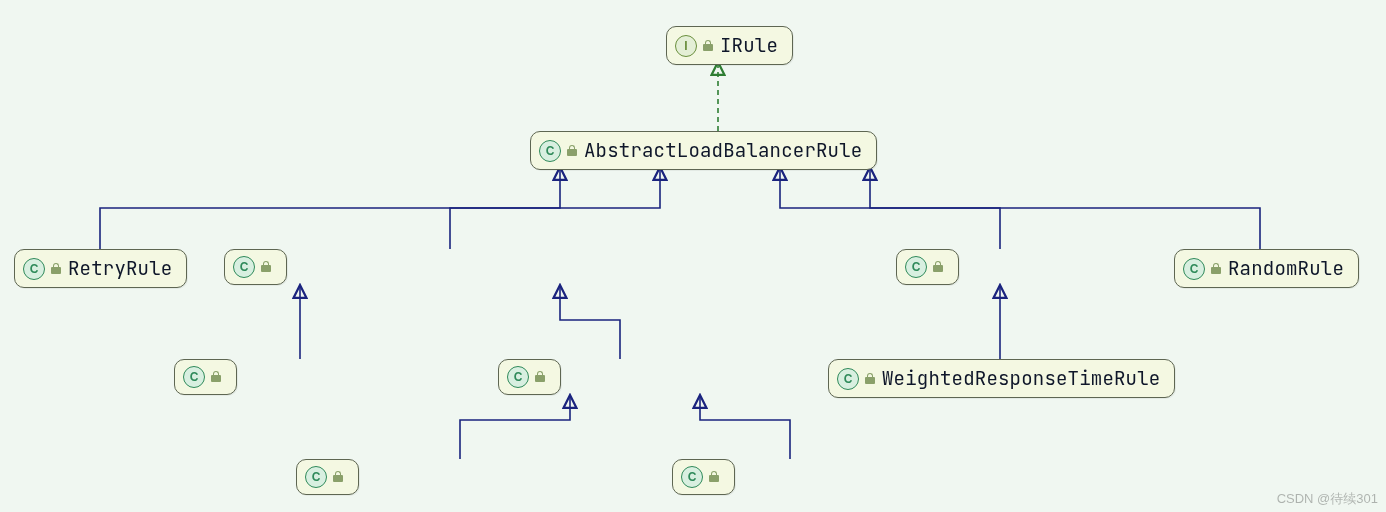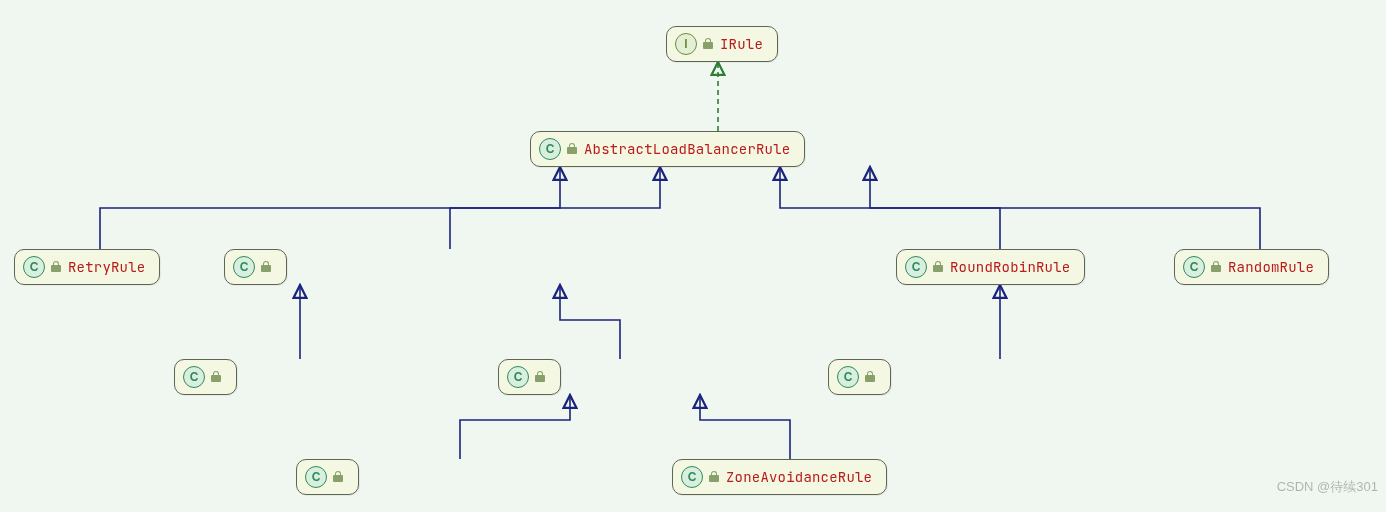"IRule" .node .label { color: #b91c1c -> #0f172a; font-size: 14px -> 19px }
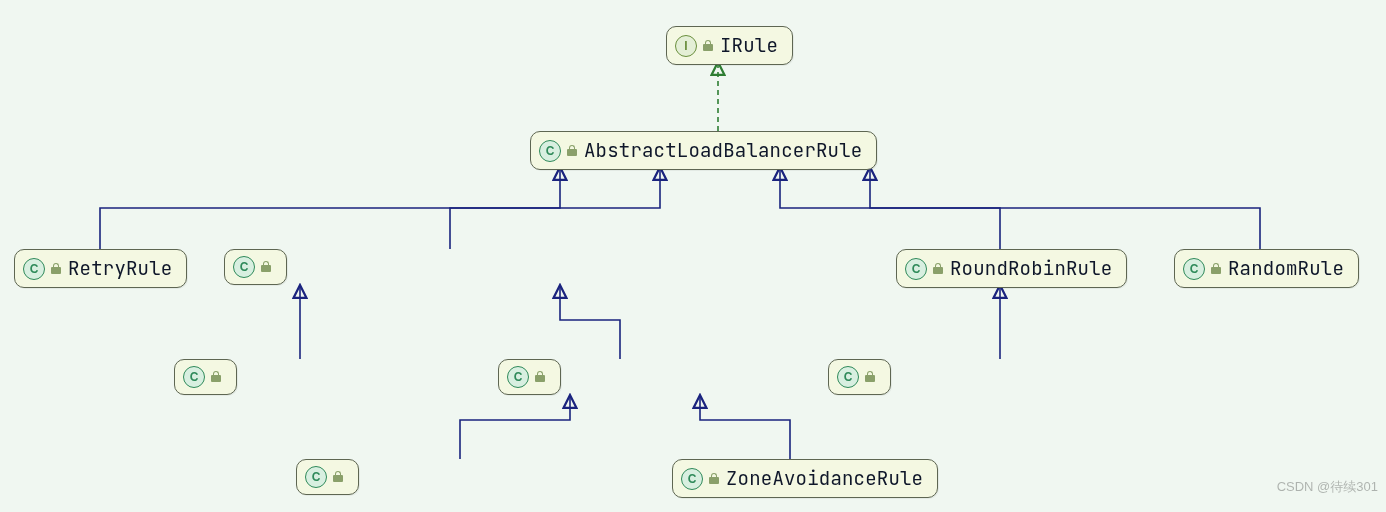"RoundRobinRule" span.label { html: <span>RoundRobinRule</span> -> none }
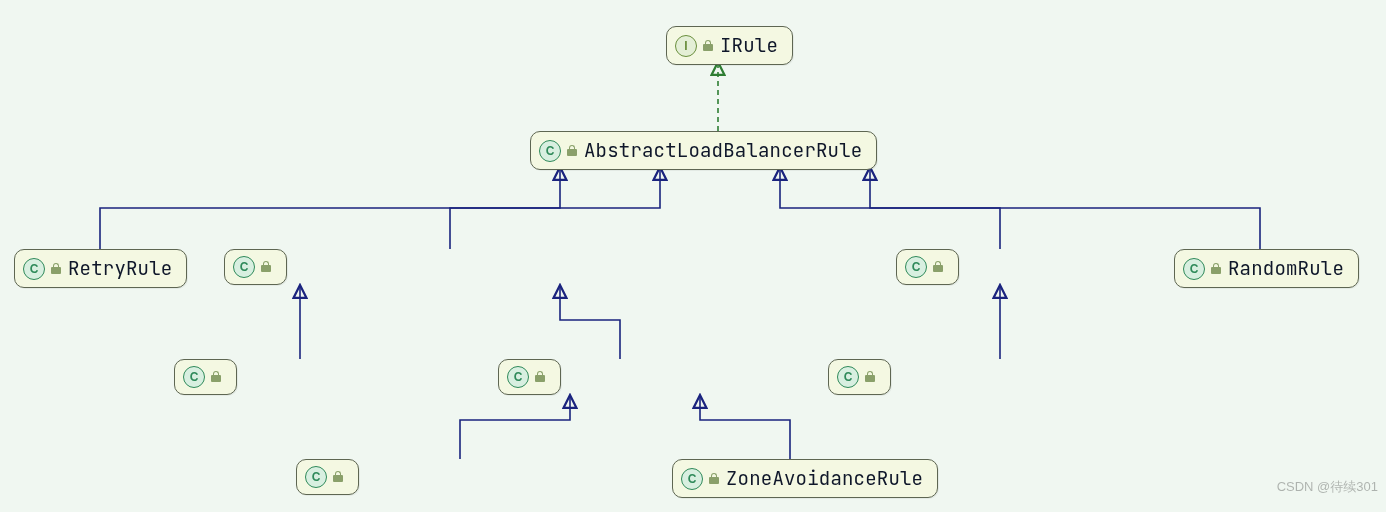"WeightedResponseTimeRule" span.label { html: none -> <span>WeightedResponseTimeRule</span> }
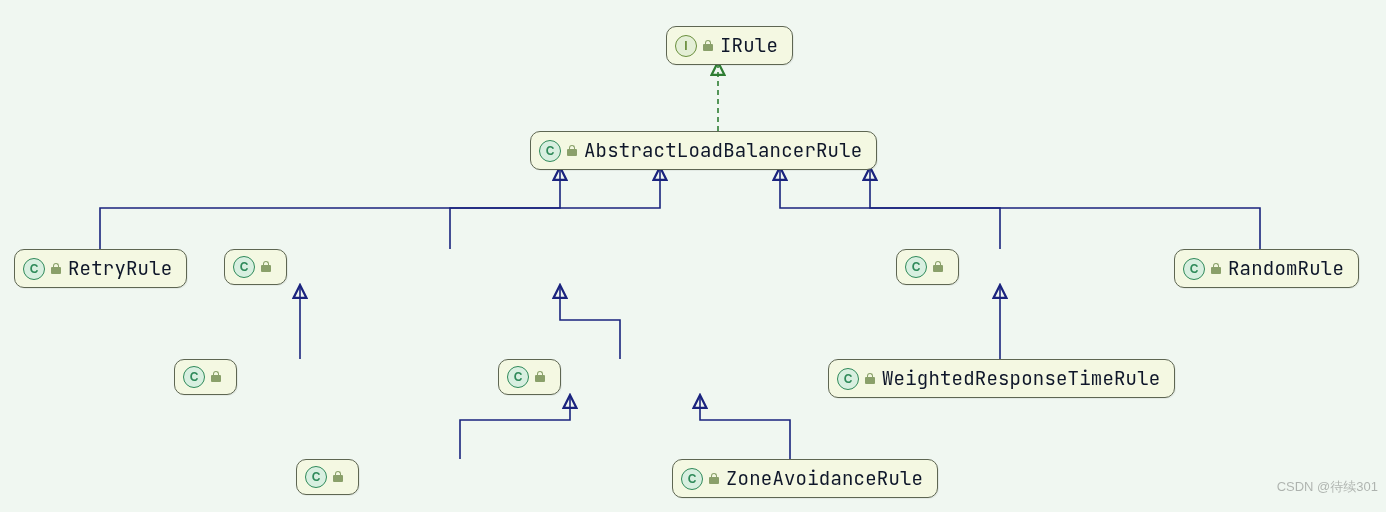"ZoneAvoidanceRule" span.label { html: <span>ZoneAvoidanceRule</span> -> none }
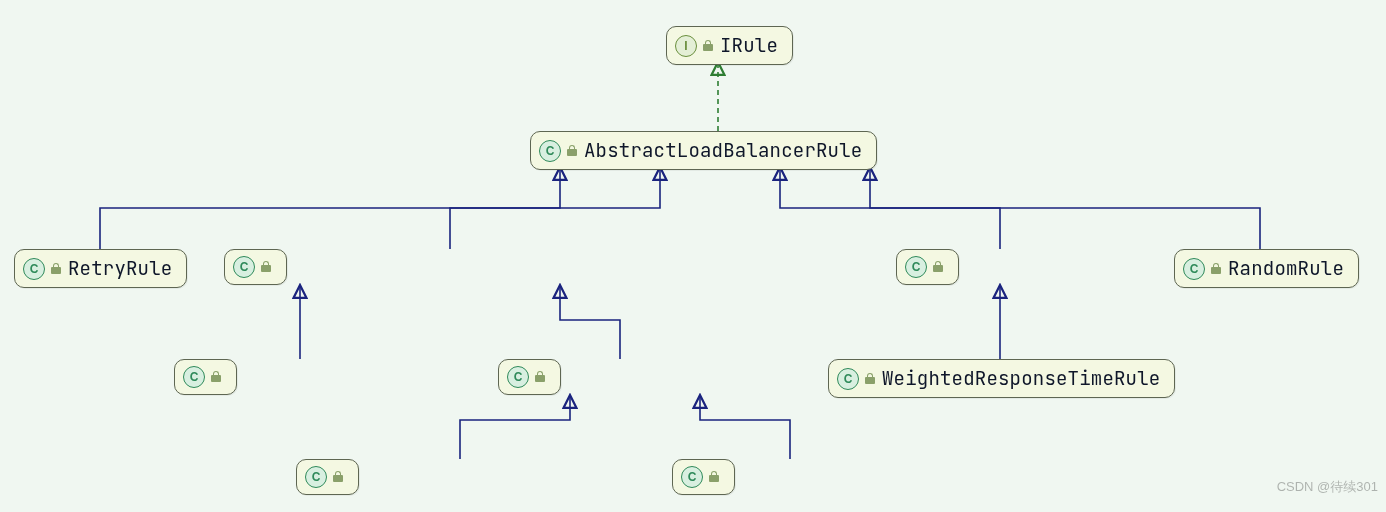"CSDN @待续301" .watermark { bottom: 16px -> 4px }
